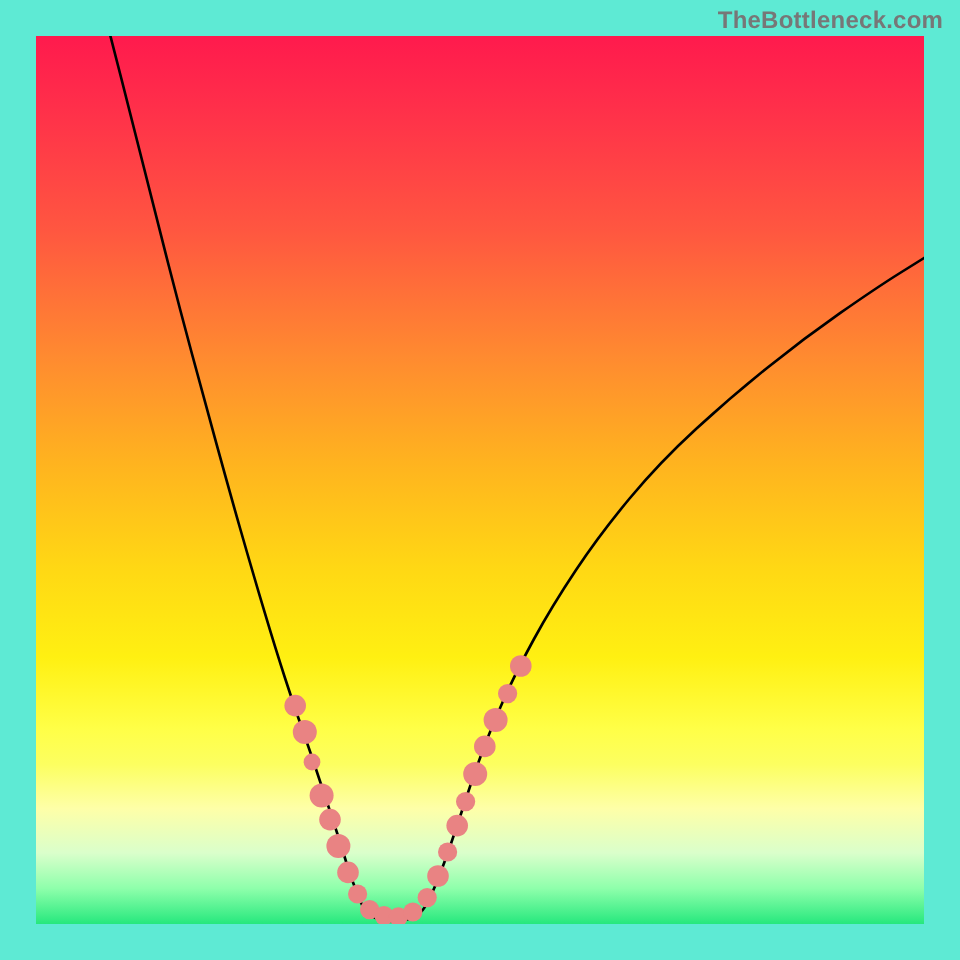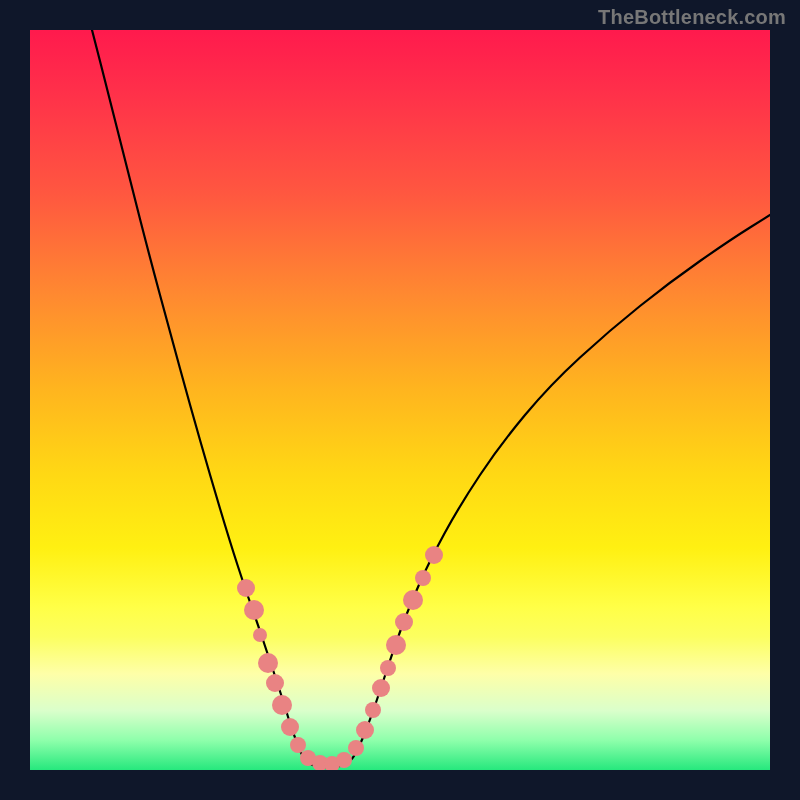"TheBottleneck.com" .frame { background: #0f172a -> #5eead4 }
